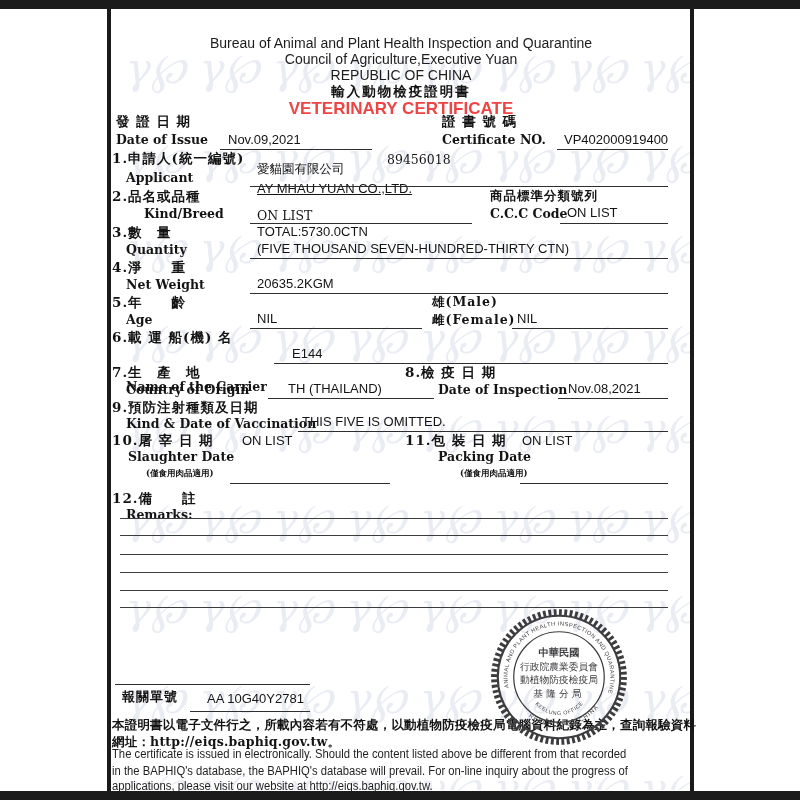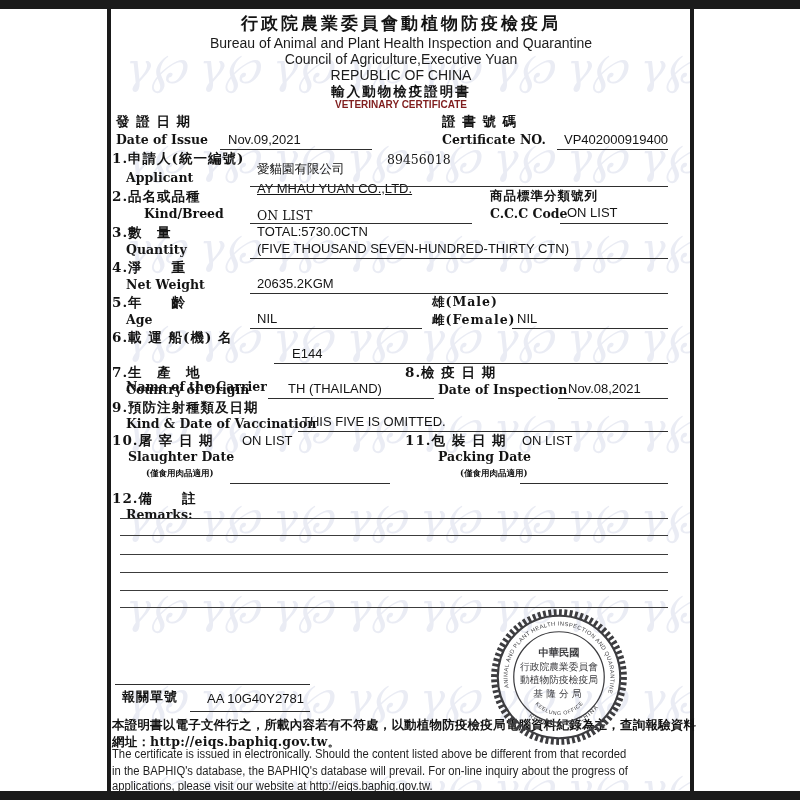"行政院農業委員會動植物防疫檢疫局" div.ln { html: <div>行政院農業委員會動植物防疫檢疫局</div> -> none }
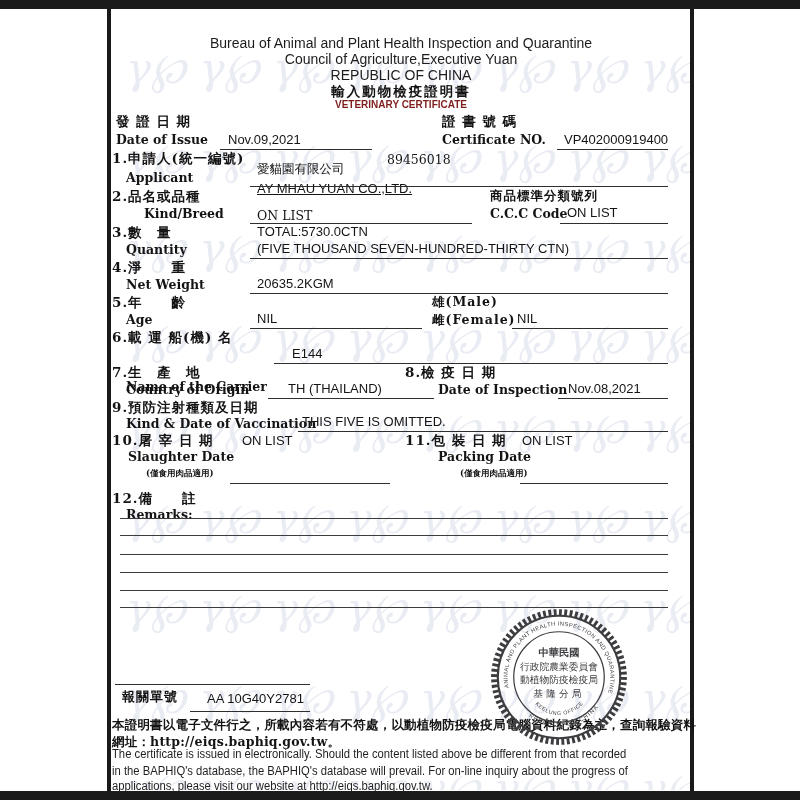"VETERINARY CERTIFICATE" .en-hdr-b { color: #7f1d1d -> #ef4444; font-size: 10px -> 17px }
